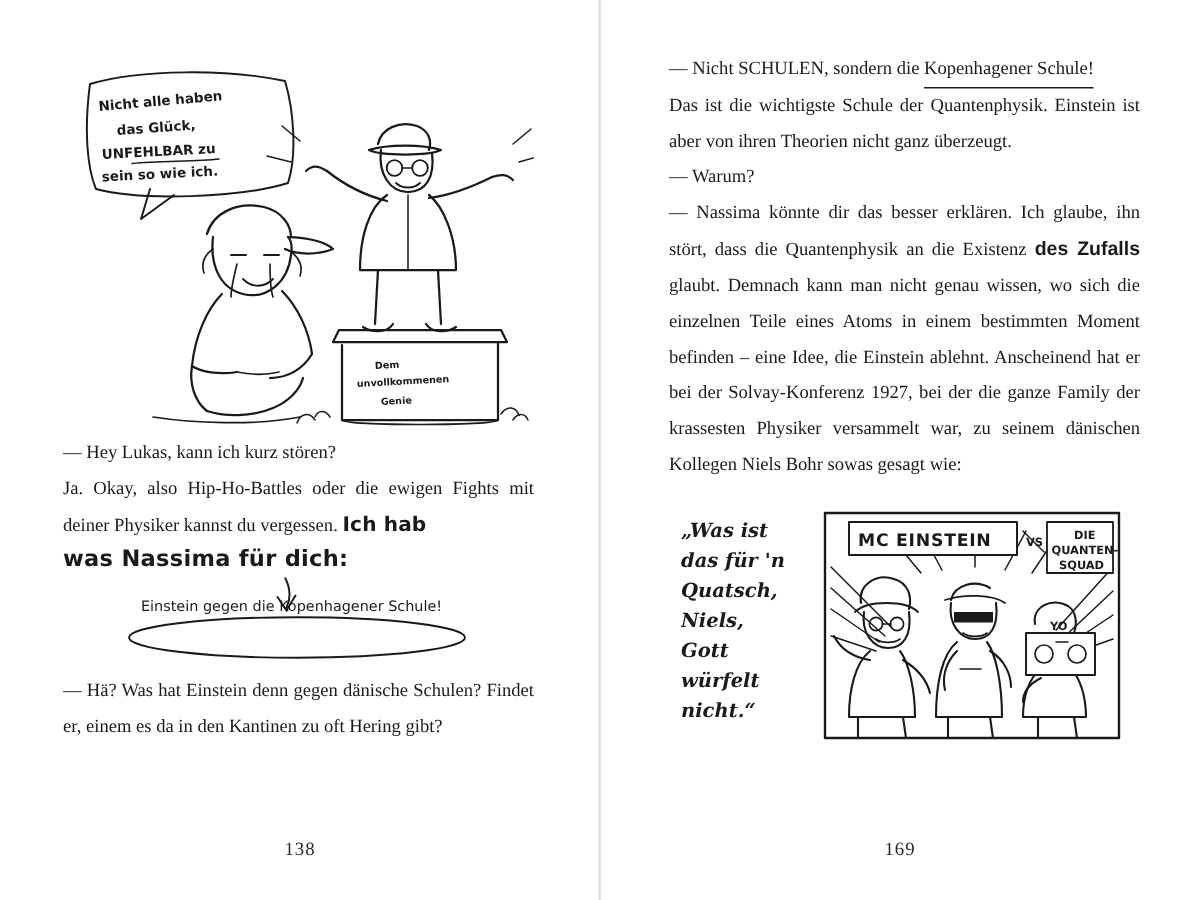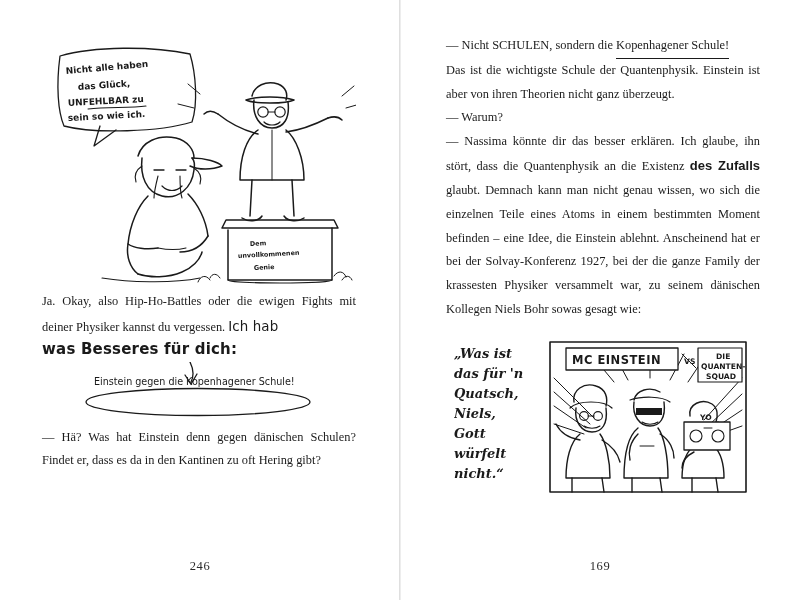"Hey Lukas, kann ich kurz" p.dialogue { html: none -> <p> <span>Hey Lukas, kann ich kurz stören?</span> </p> }
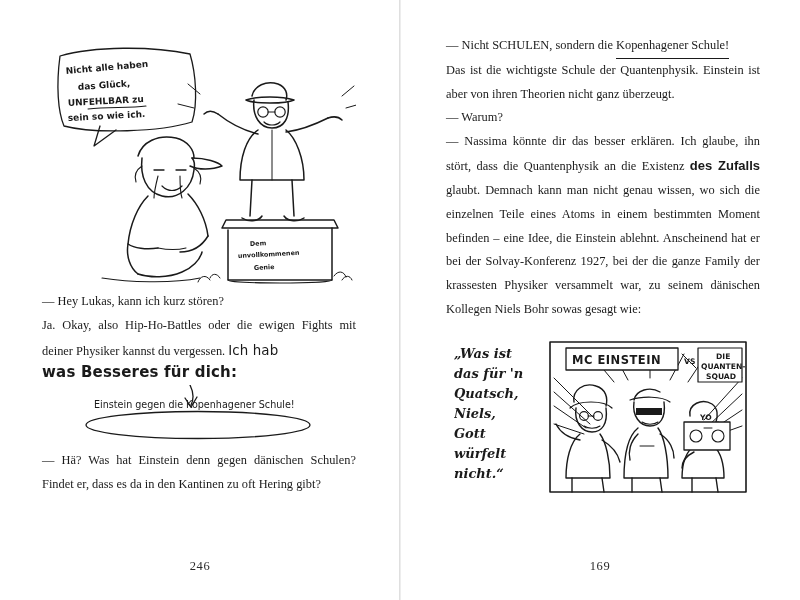"Ich hab" .hand-inline { font-weight: 400 -> 700 }
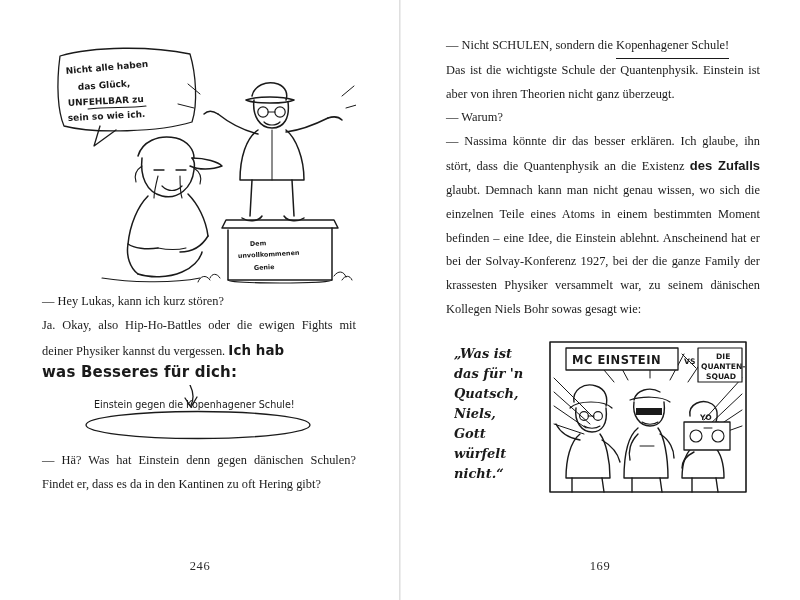"was Besseres für dich:" div.hand-big { text: Besseres -> Nassima }
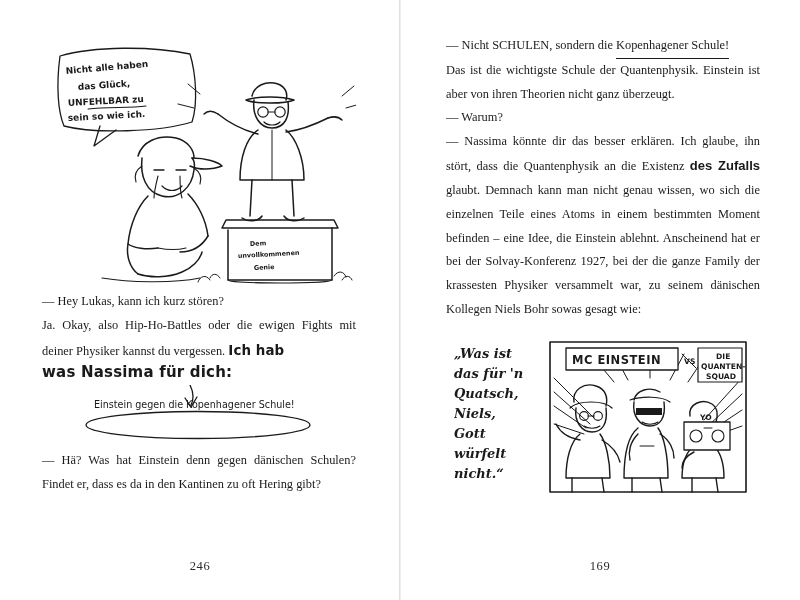"Hä? Was hat Einstein denn" span.dash { text: dänischen Schulen? Findet er, dass -> dänische Schulen? Findet er, einem }
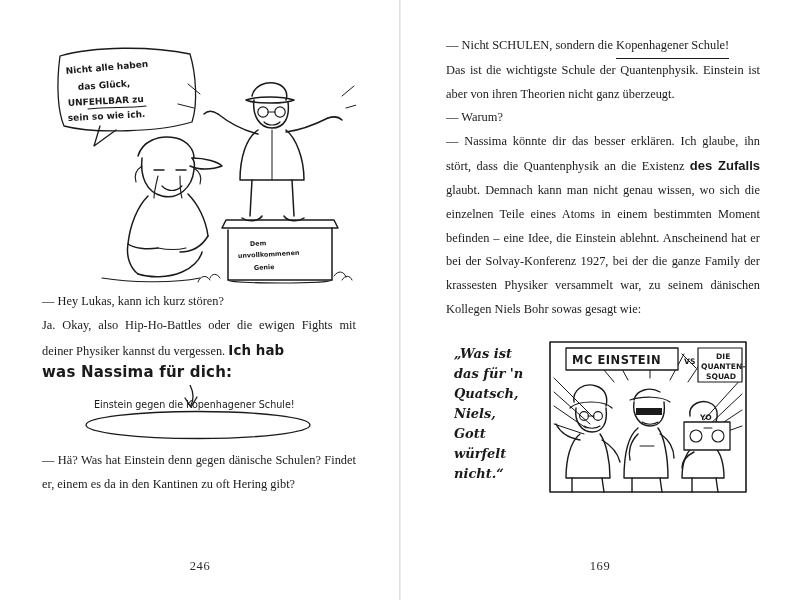"246" div.folio { text: 246 -> 138 }
